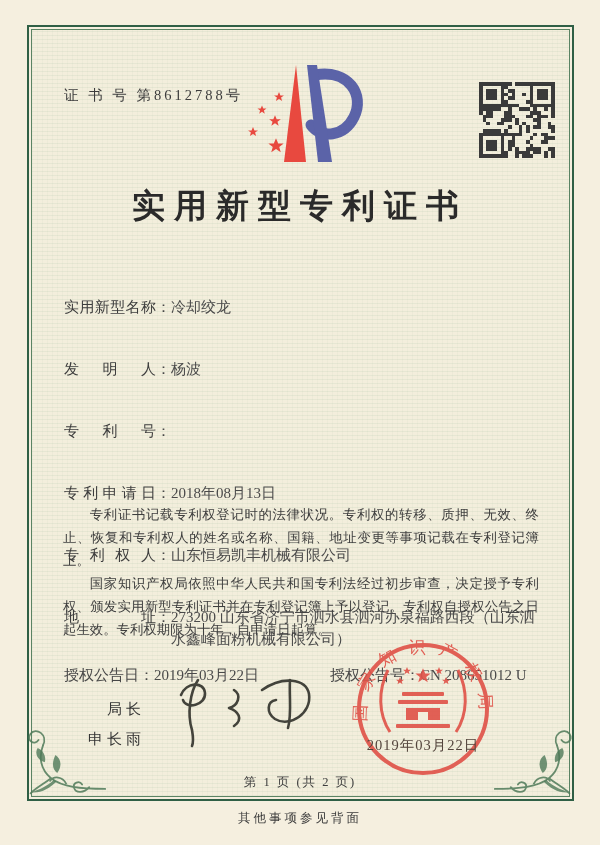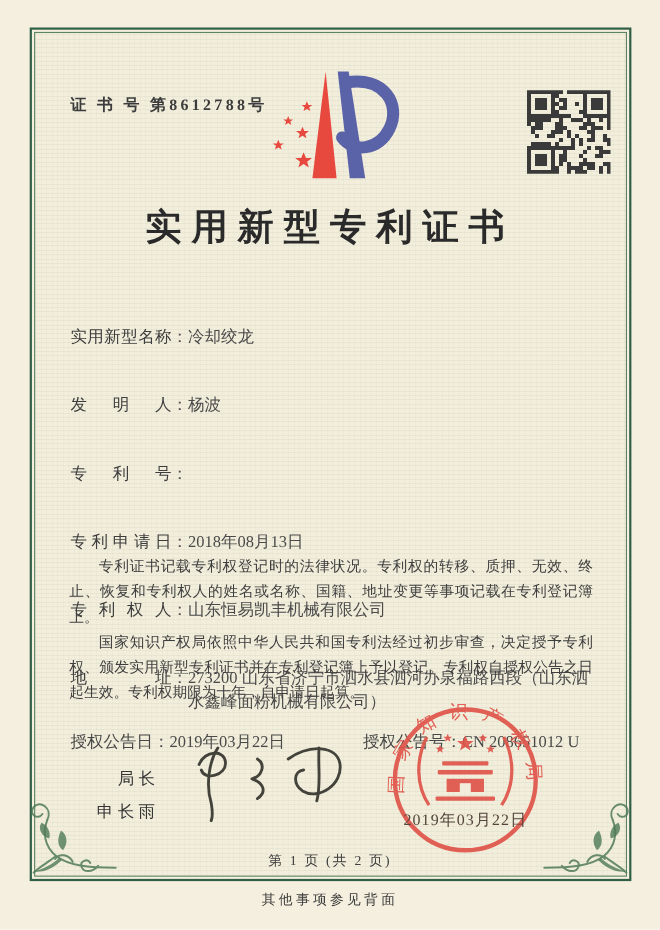"证 书 号 第8612788号" .cert-number { font-weight: bold -> none }
